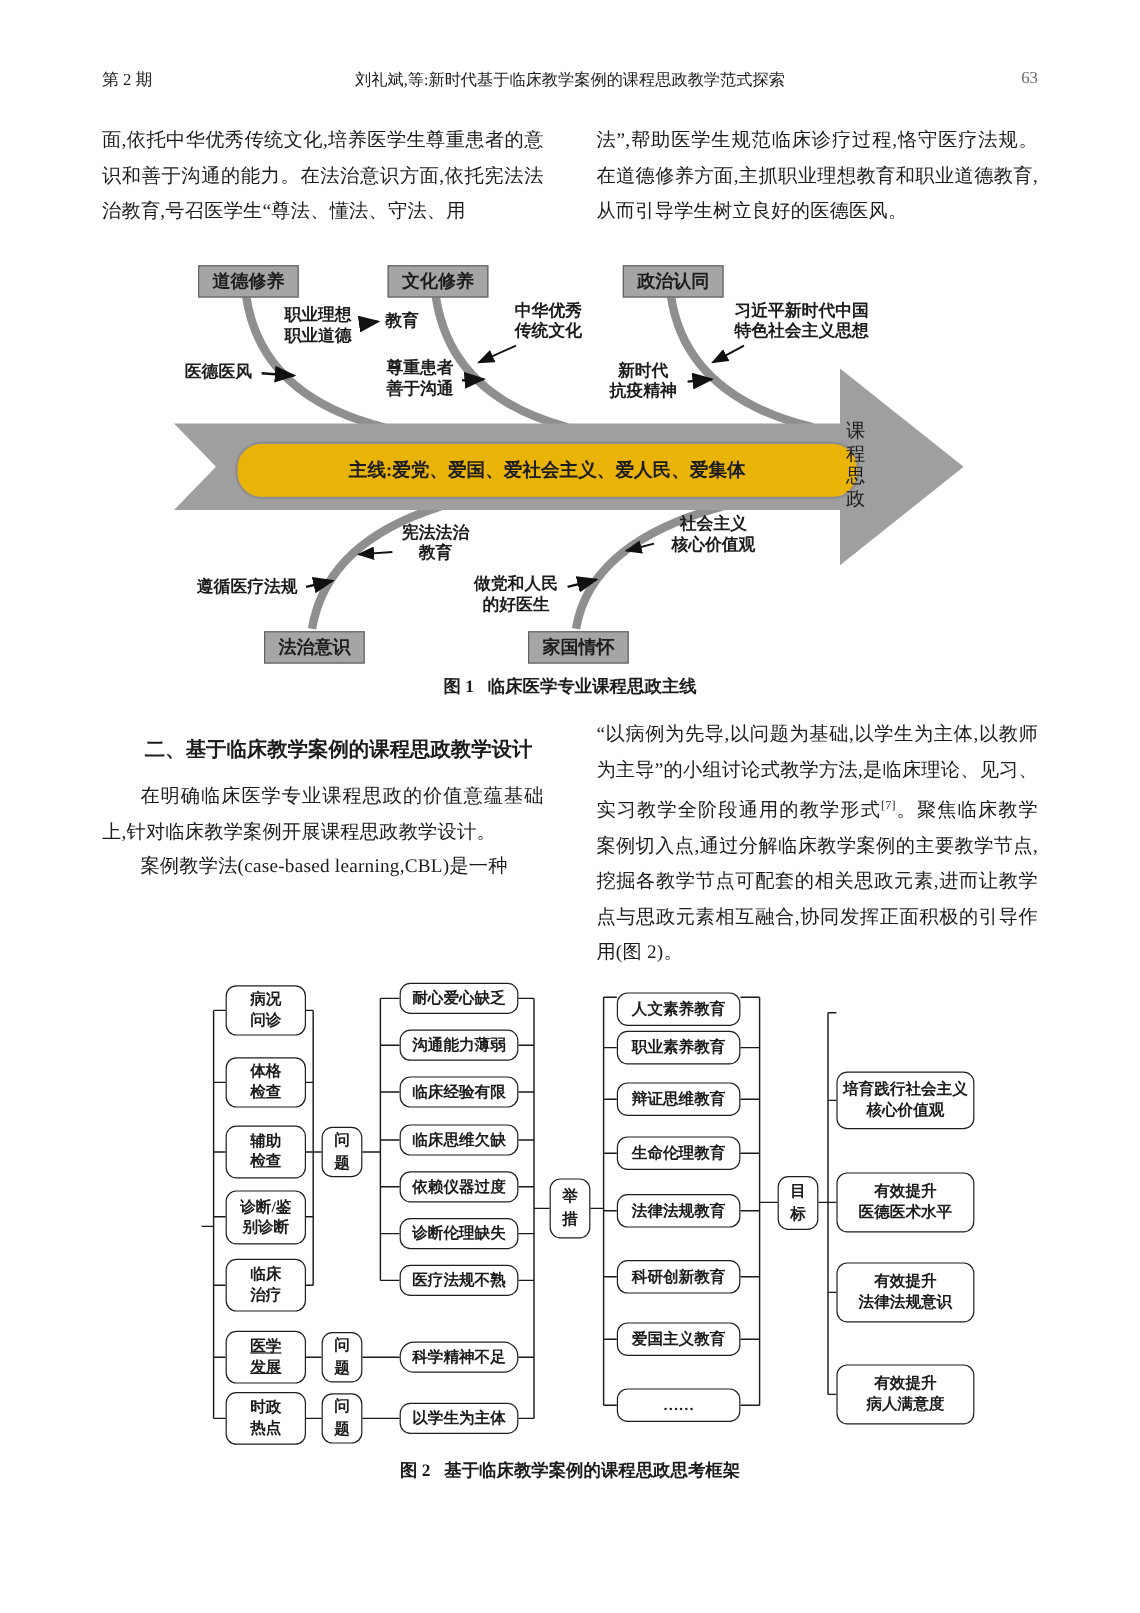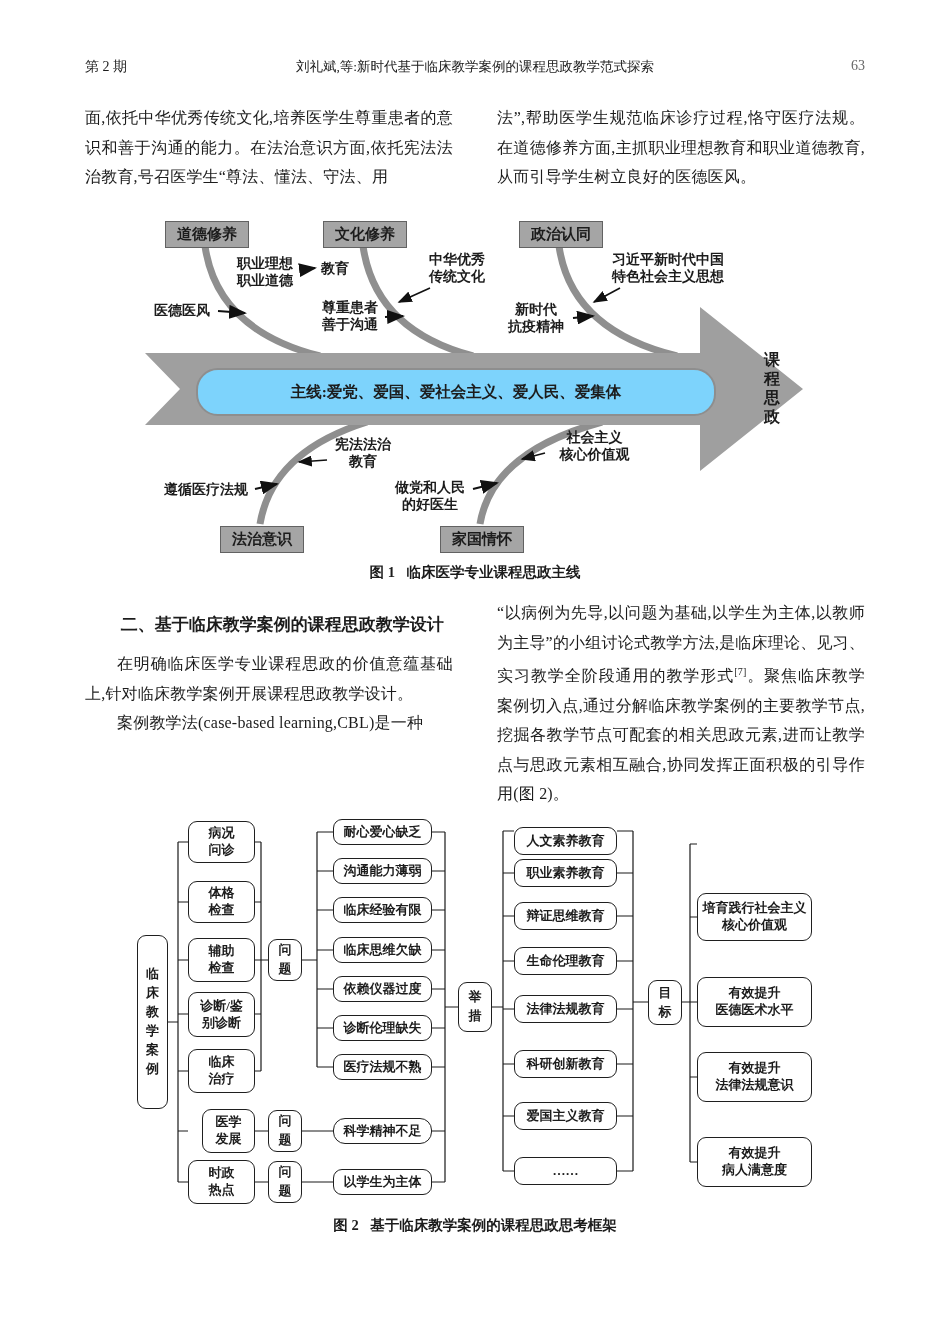"课程思政" .vhead { font-weight: 700 -> 400; left: 676px -> 617px }
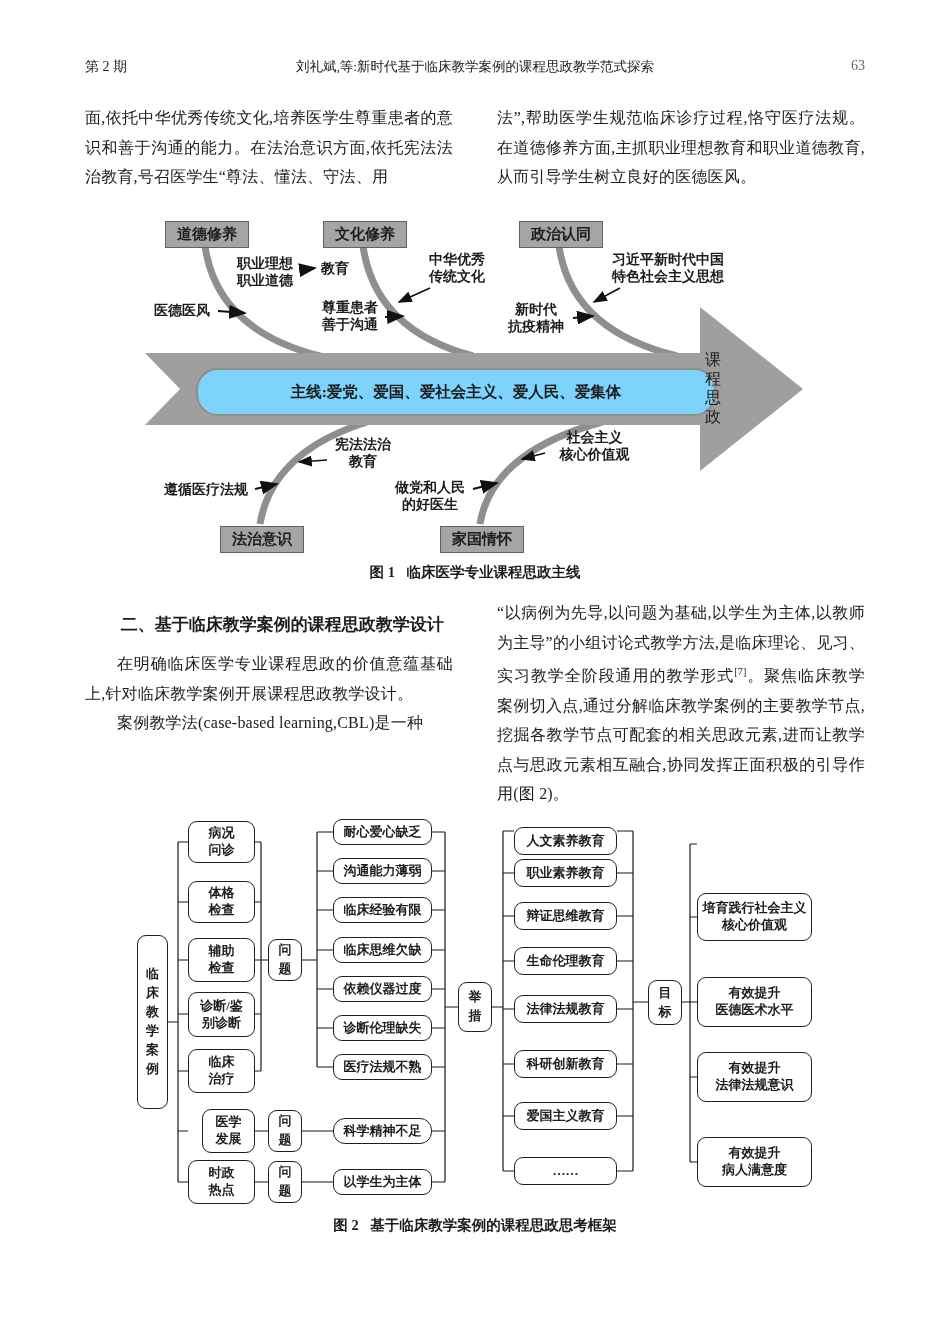"主线:爱党、爱国、爱社会主义、爱人民、爱集体" .capsule { background: #7dd3fc -> #eab308 }
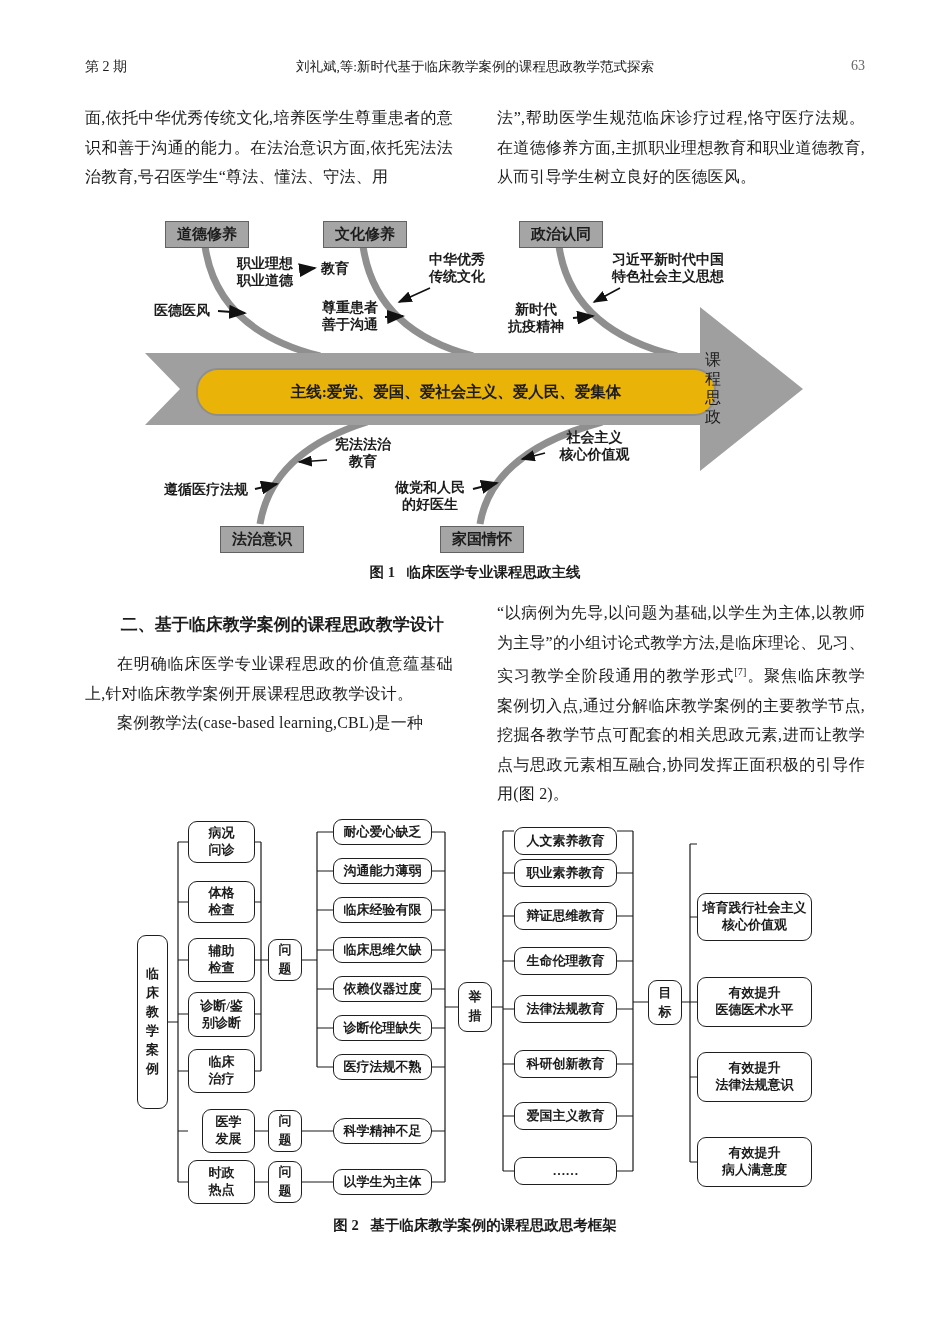"临床教学案例" div.node { html: <div> <span>临床教学案例</span> </div> -> none }
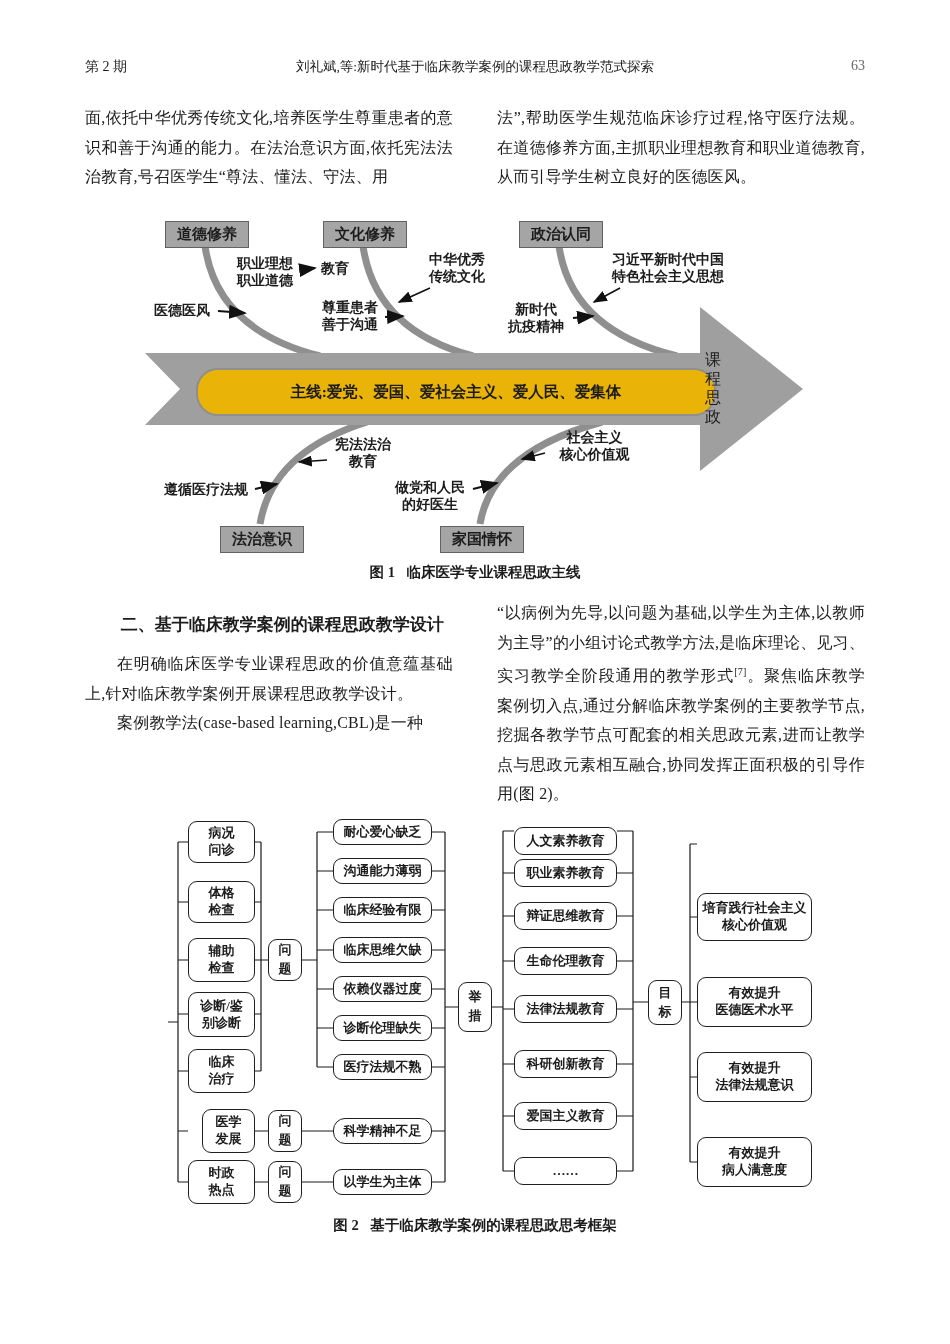"医学" div.node { left: 117px -> 103px; text-decoration: none -> underline; width: 53px -> 67px }
